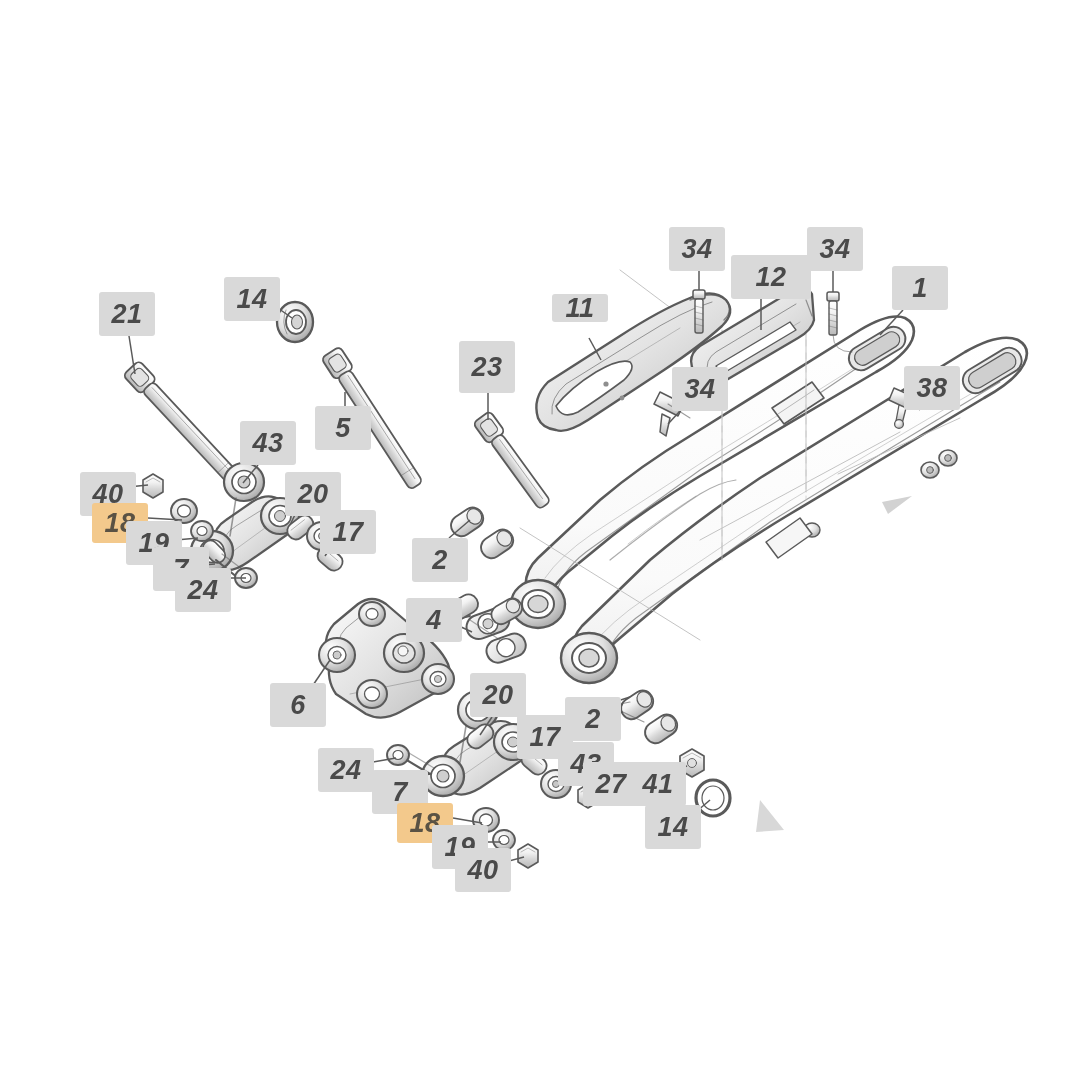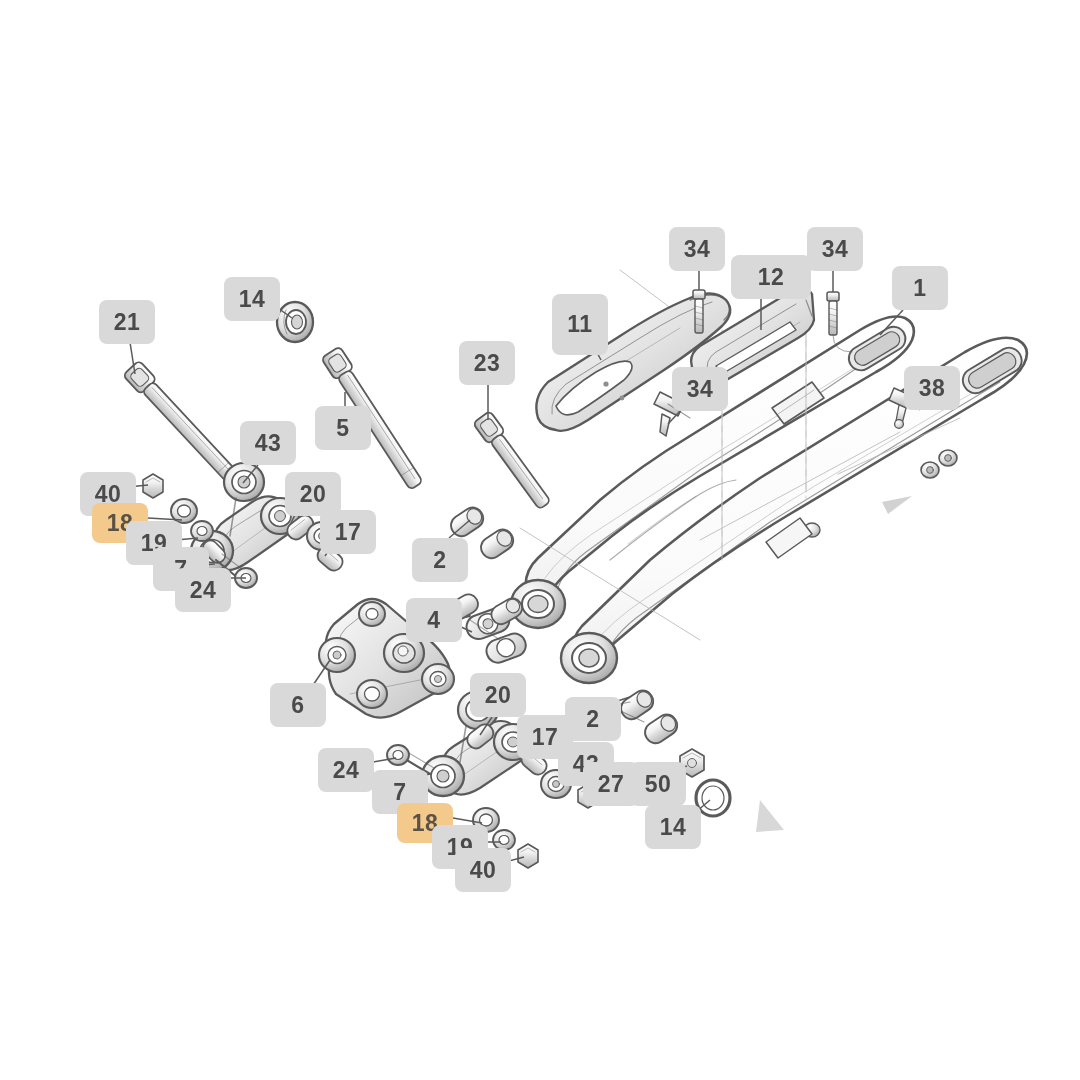"34" .callout { border-radius: 8px -> 3px; font-size: 23px -> 27px; font-style: none -> italic }
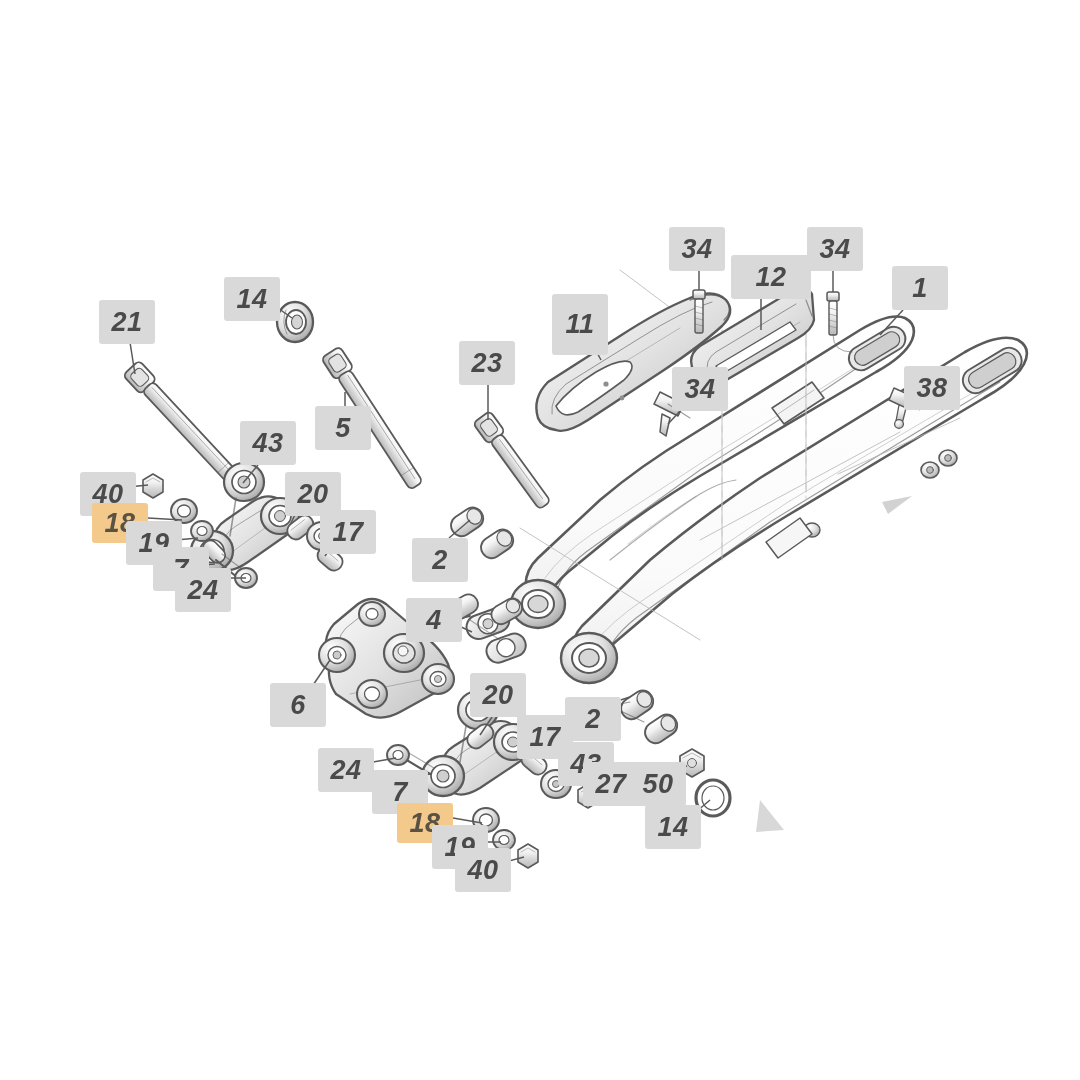"21" div.callout { margin-top: 8px -> none }
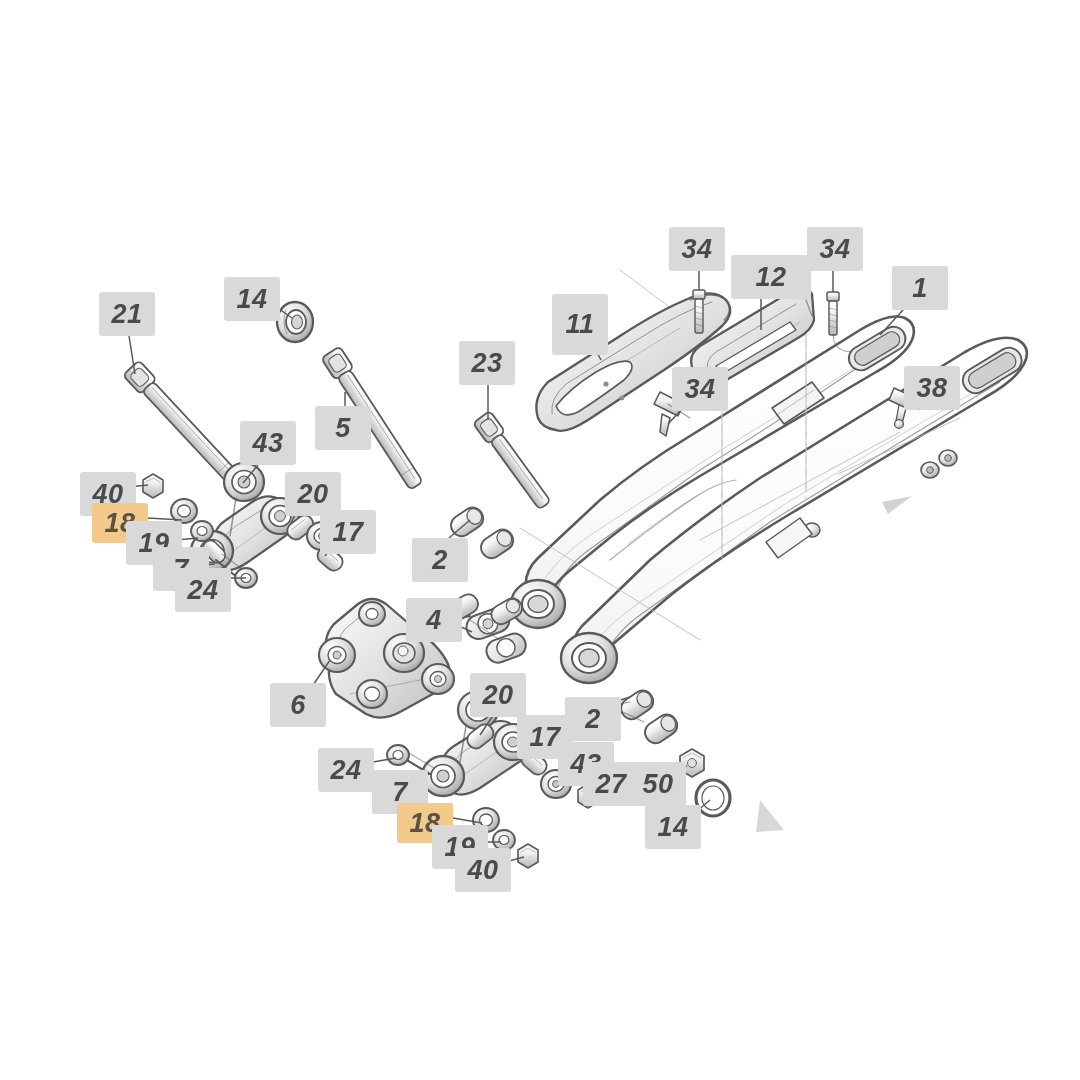"11" div.callout { height: 61px -> 28px }
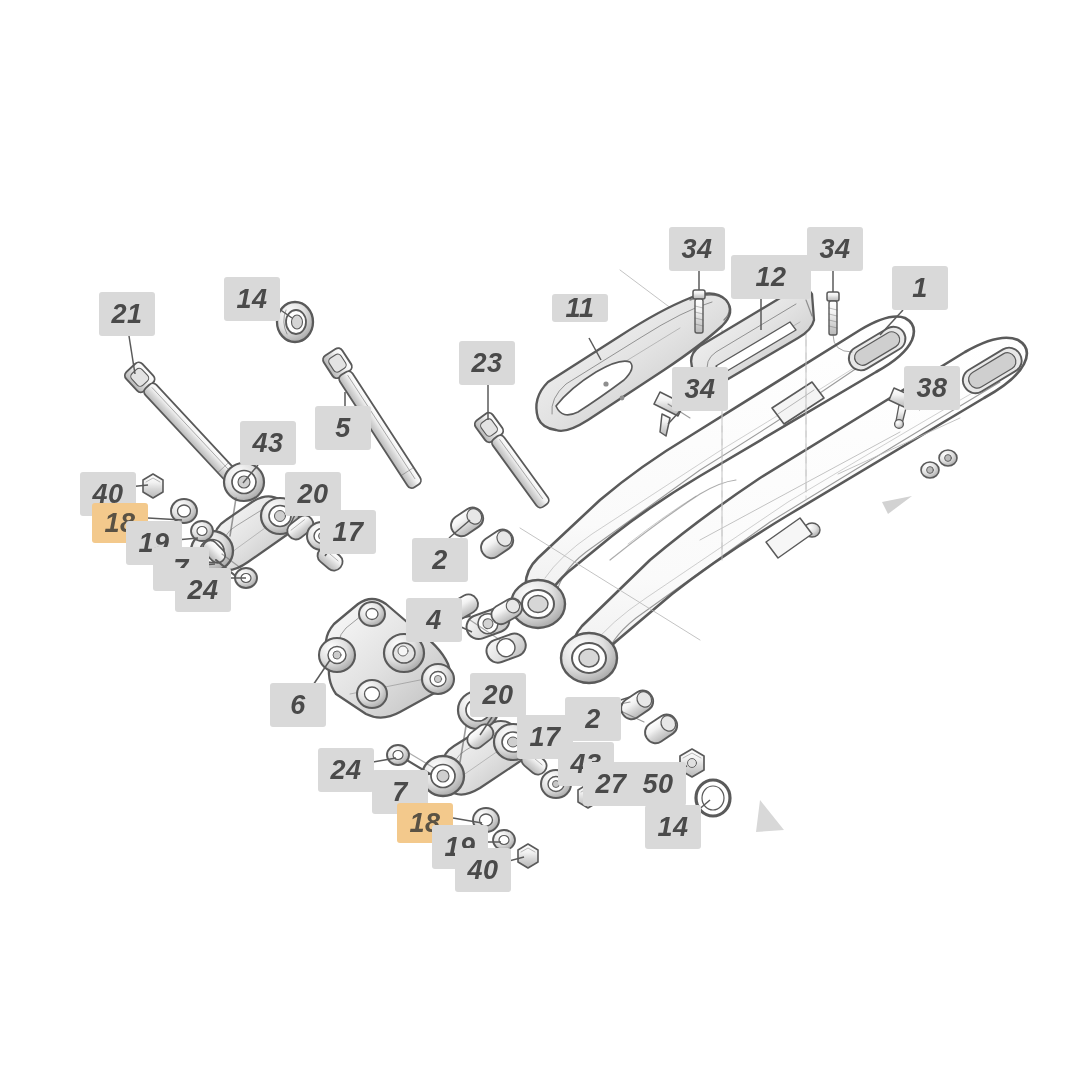"23" div.callout { height: 44px -> 52px }
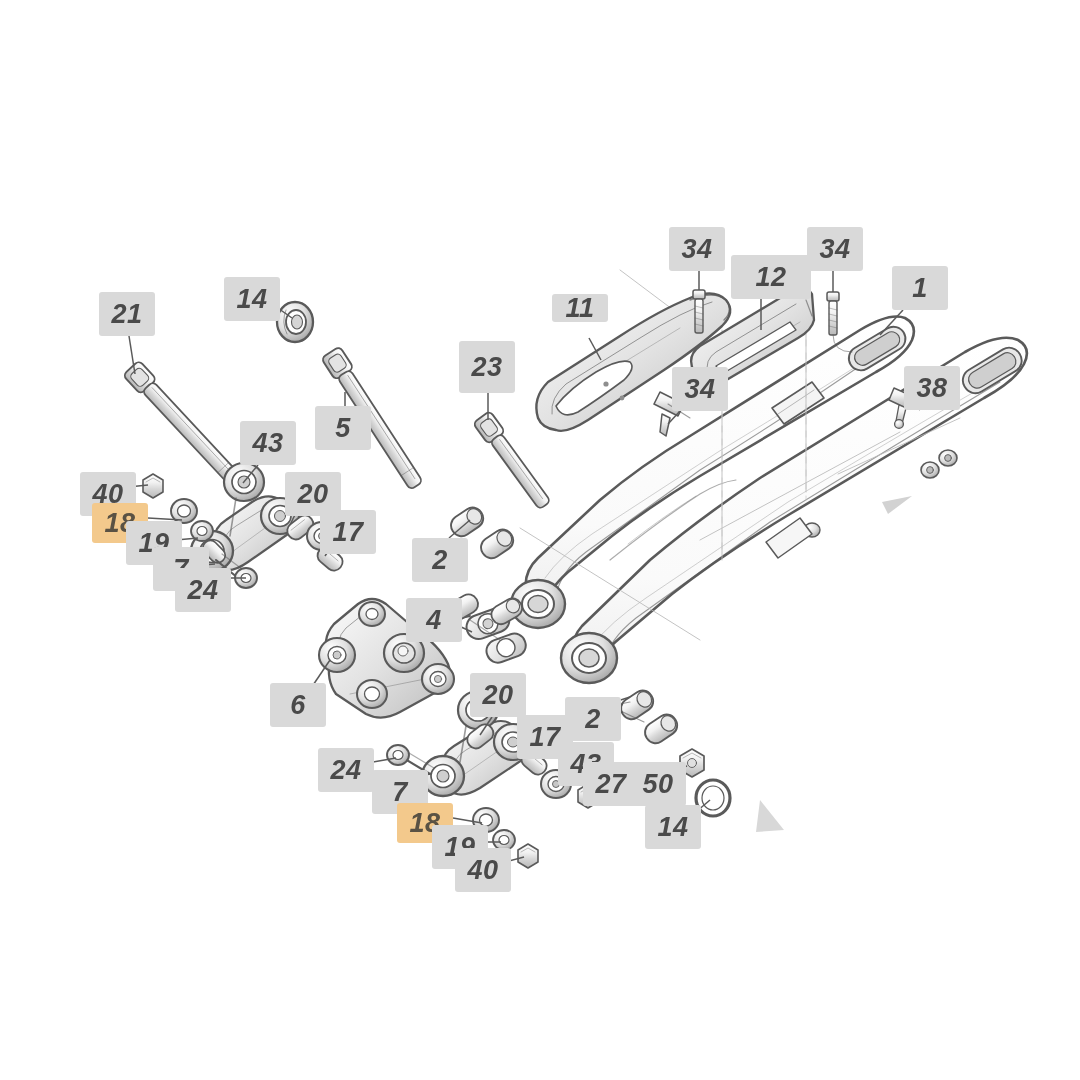"50" div.callout { text: 50 -> 41 }
